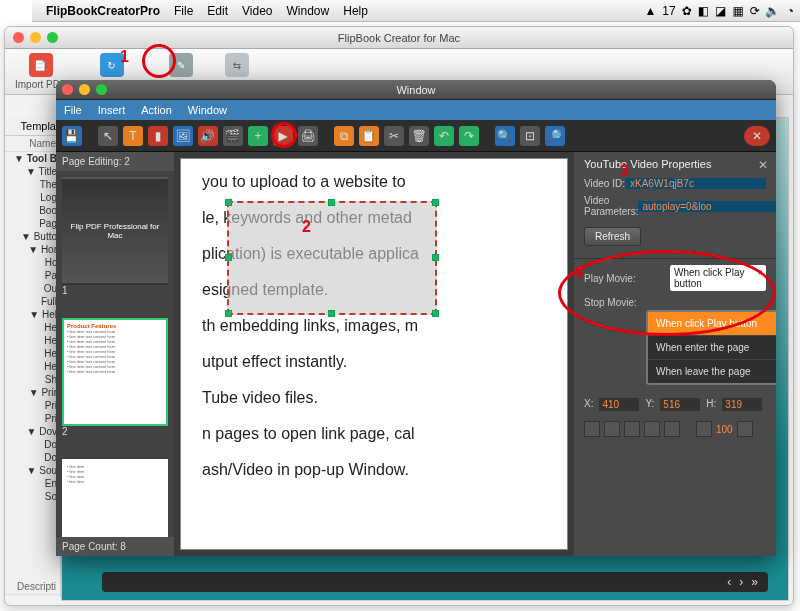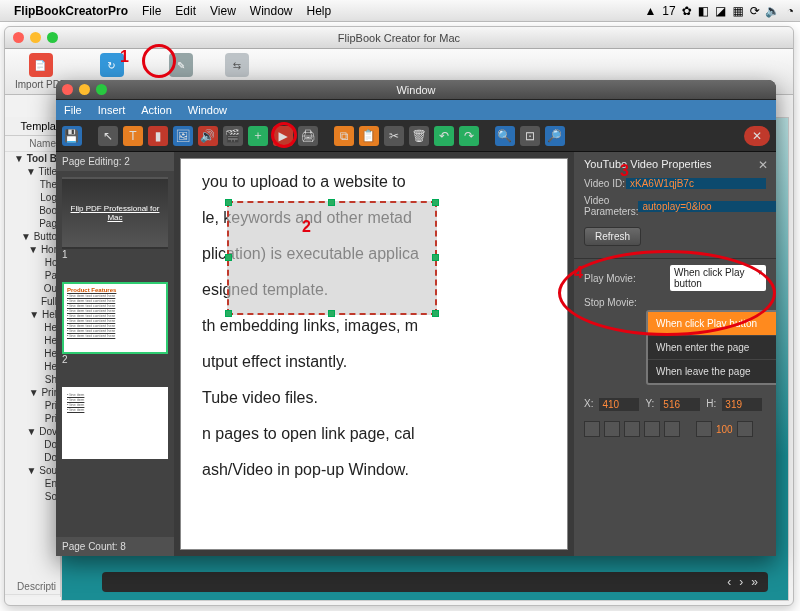"FlipBookCreatorPro" .mac-menubar { margin-left: none -> 32px }
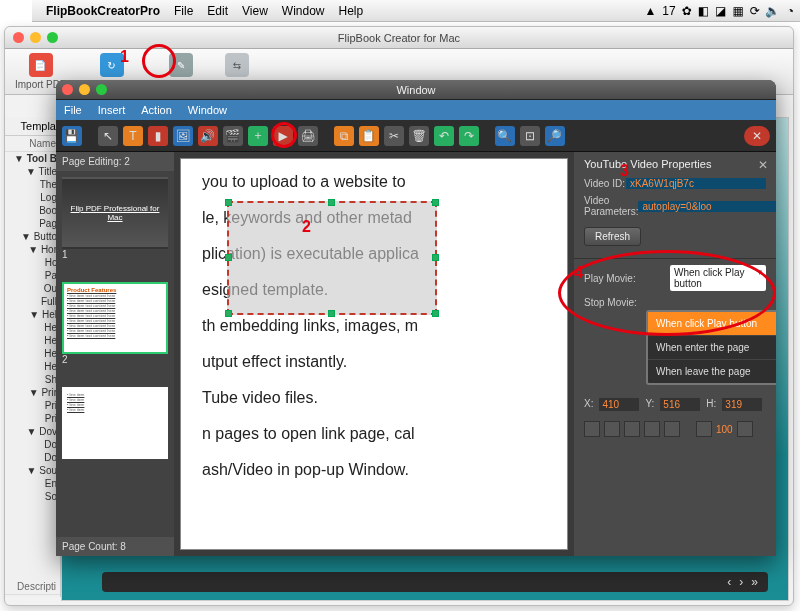"View" span.mitem { text: View -> Video }
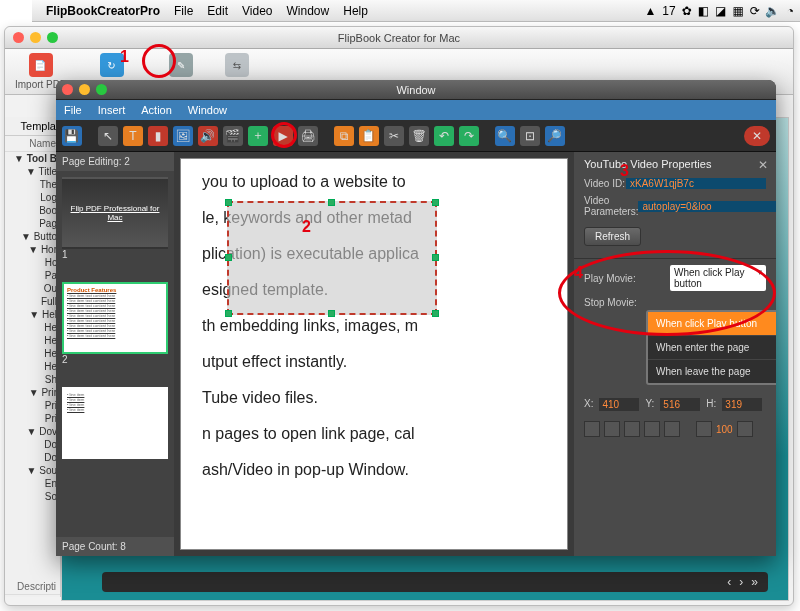"Flip PDF Professional for Mac" .thumb { height: 72px -> 108px; text-decoration: underline -> none }
